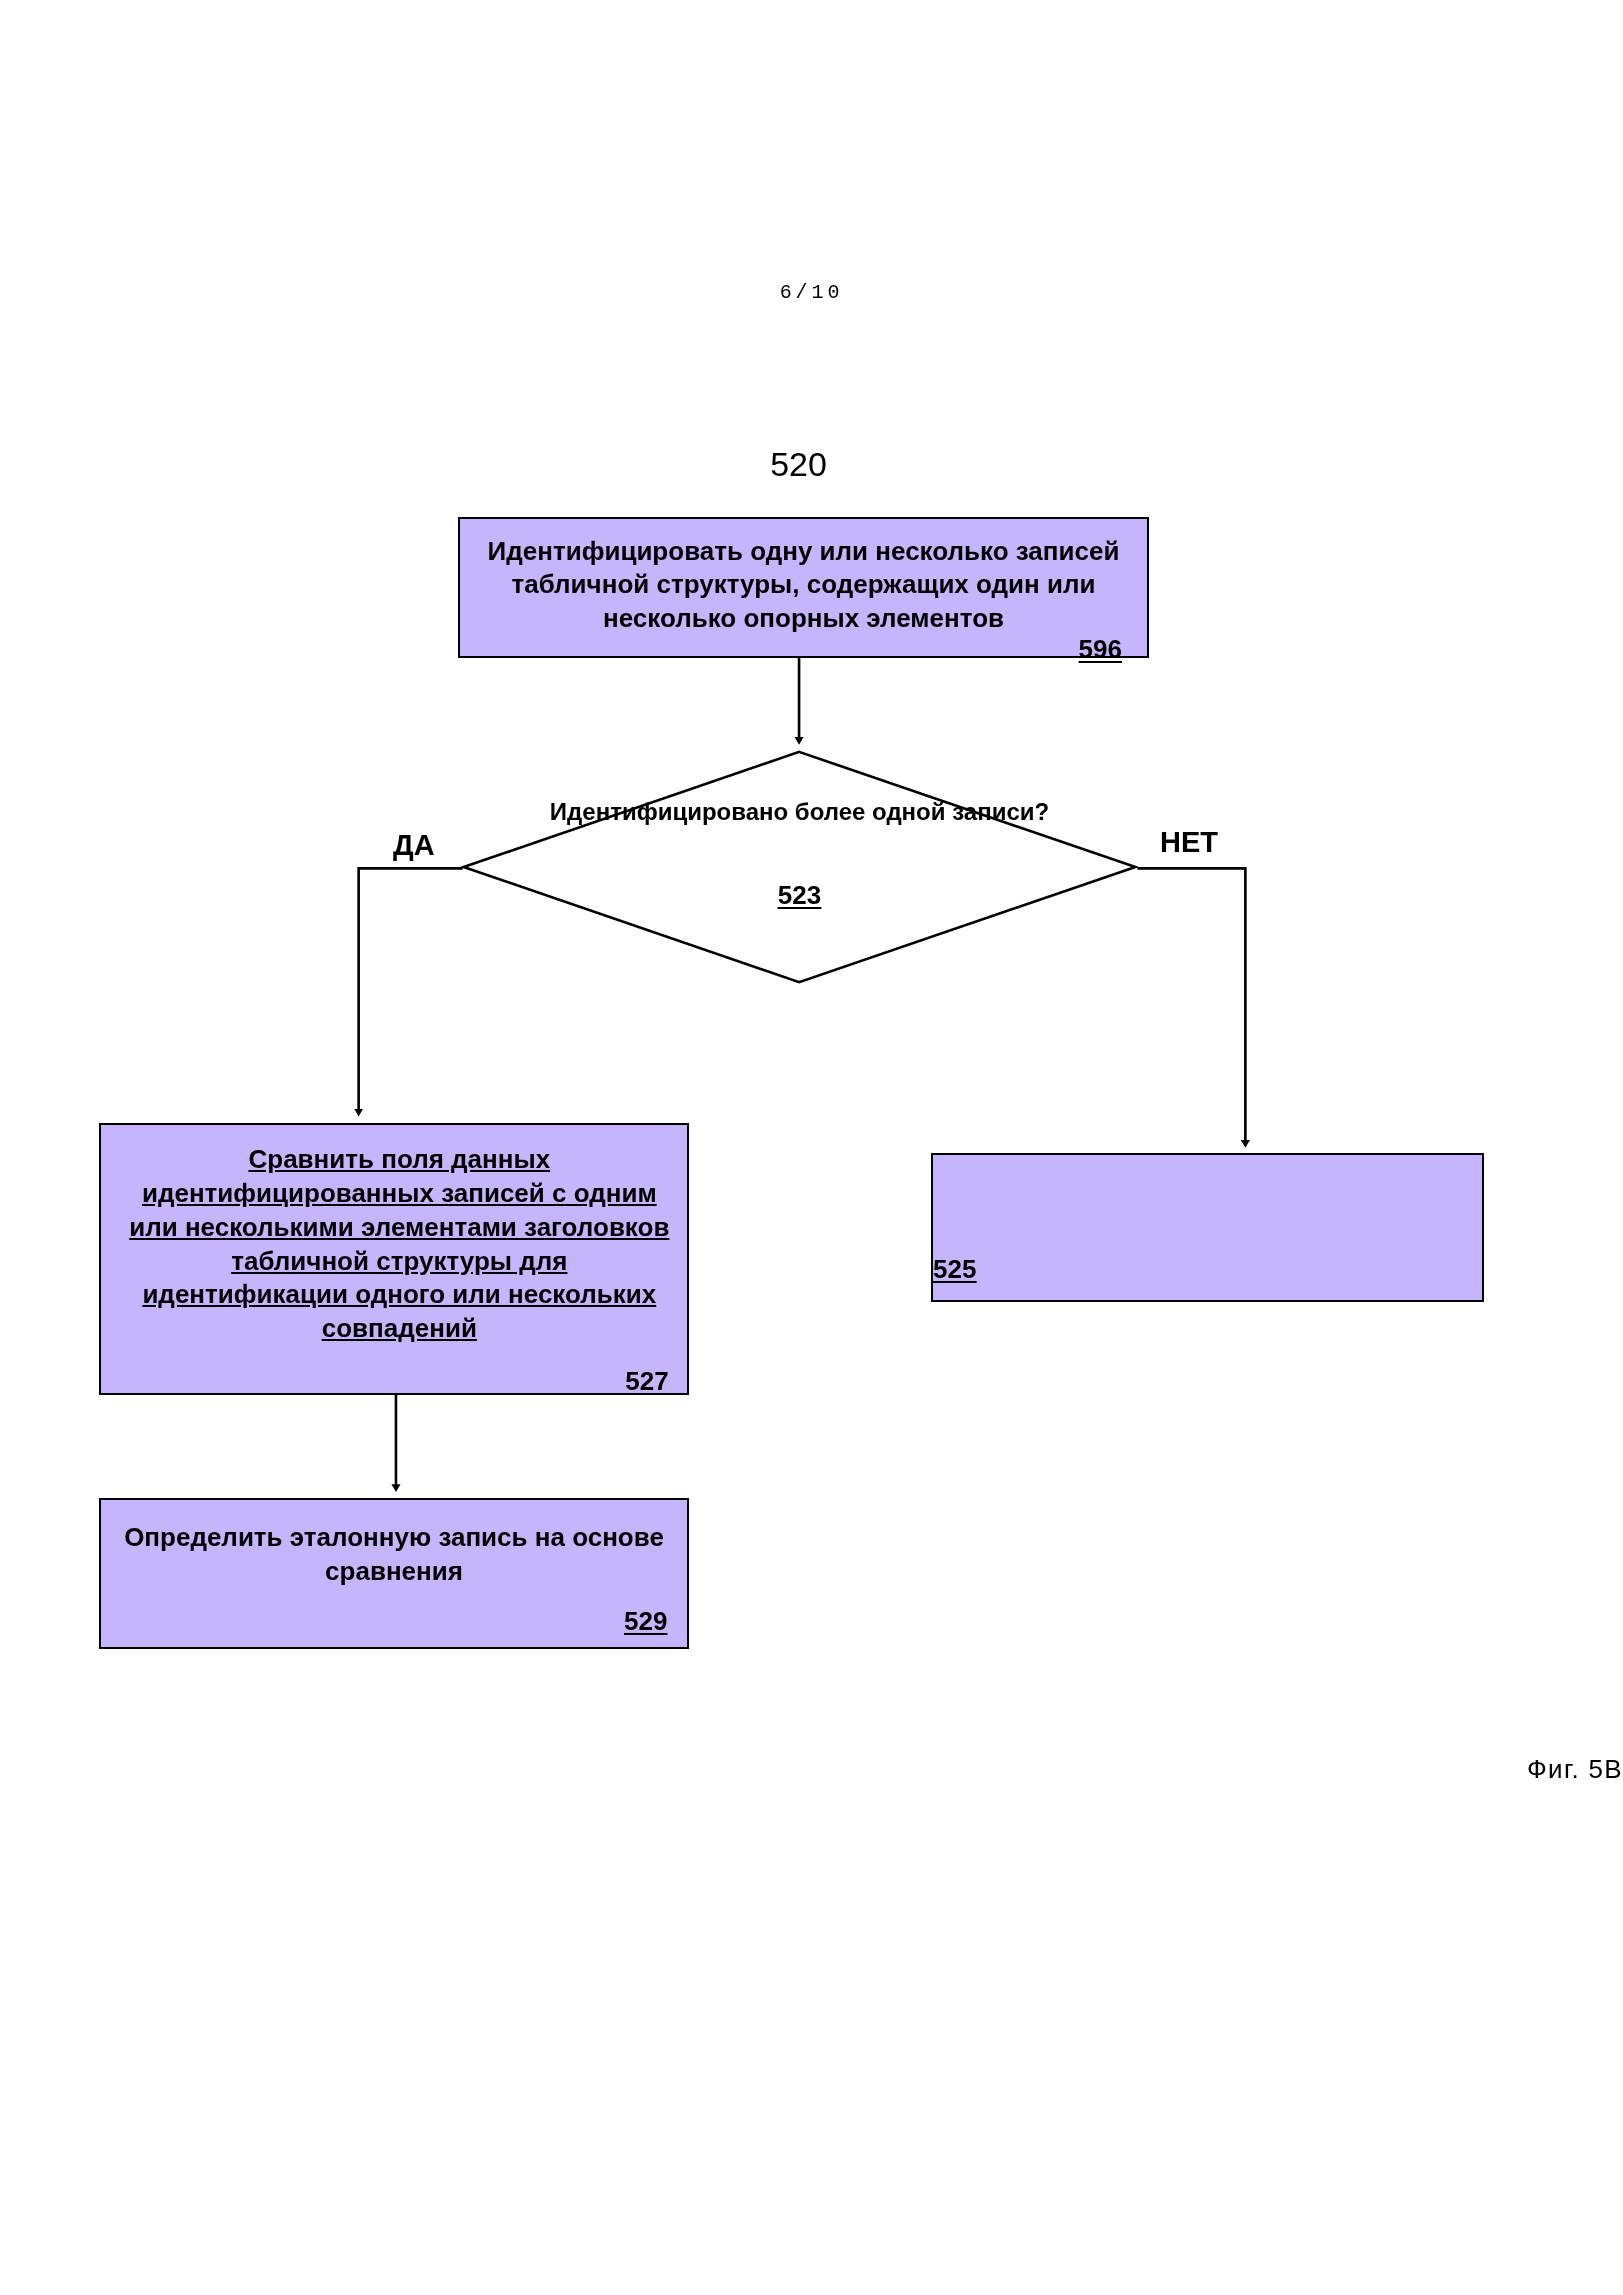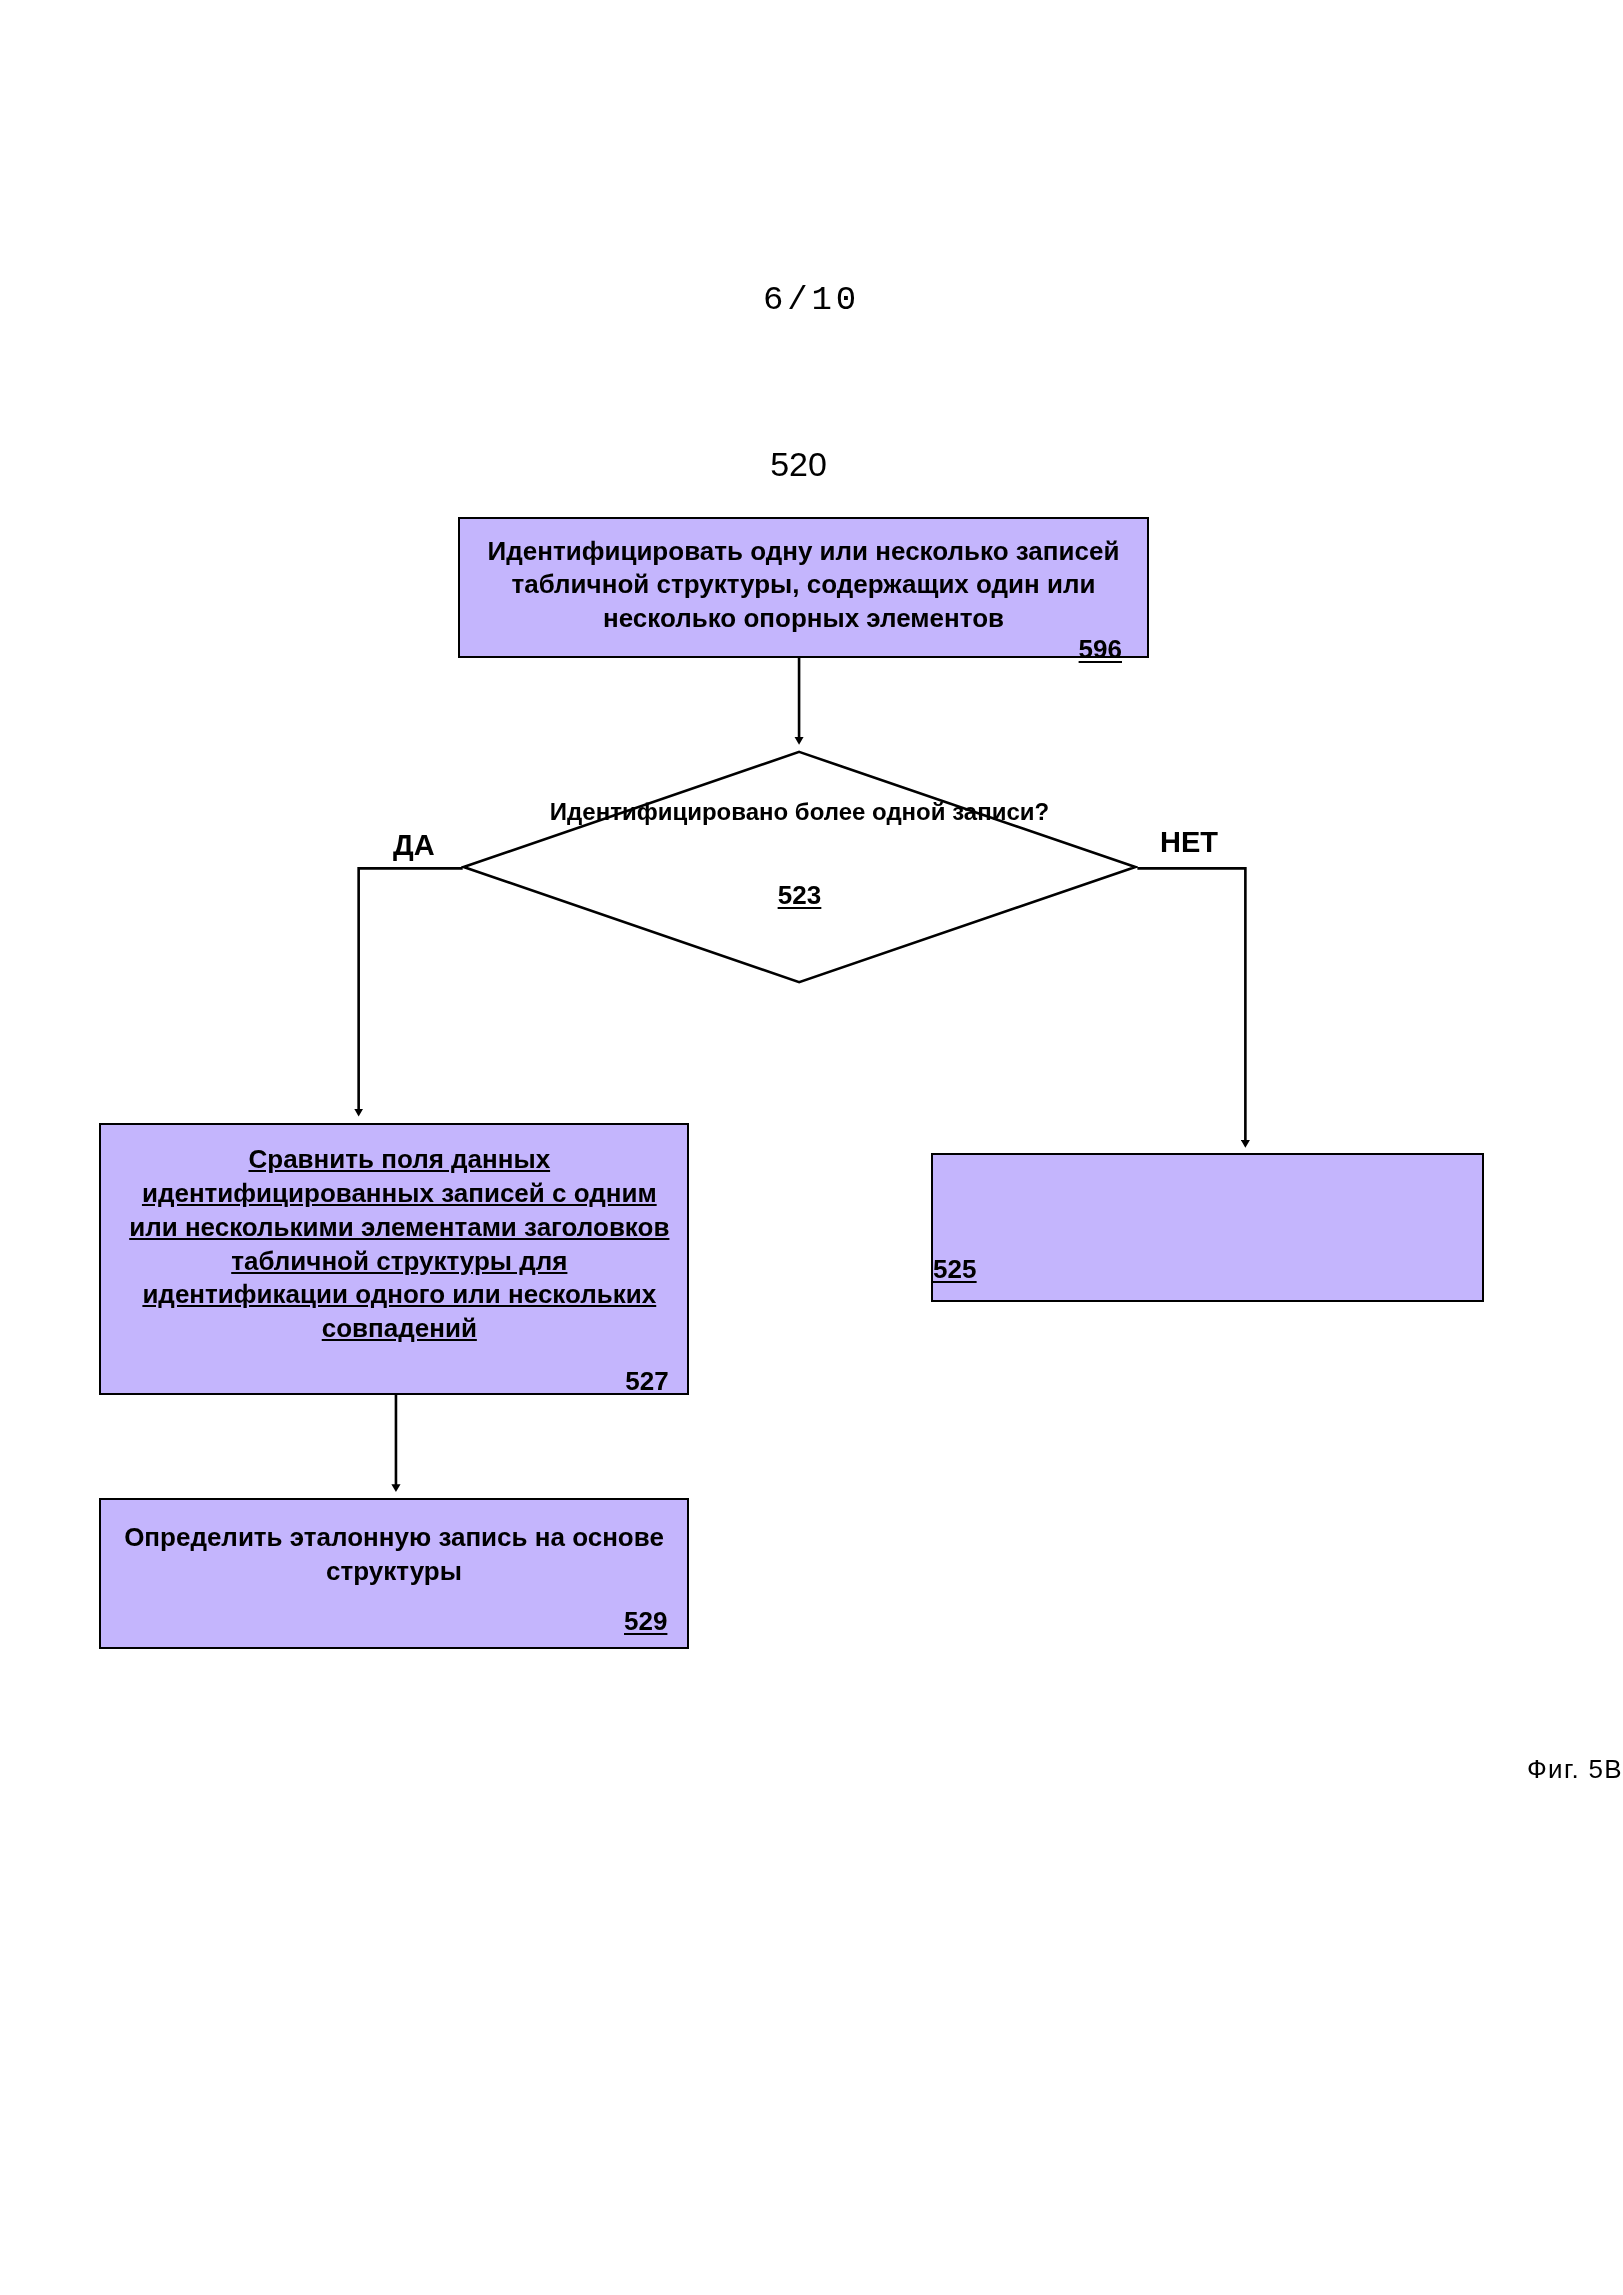"6/10" #page-number { font-size: 34px -> 20px }
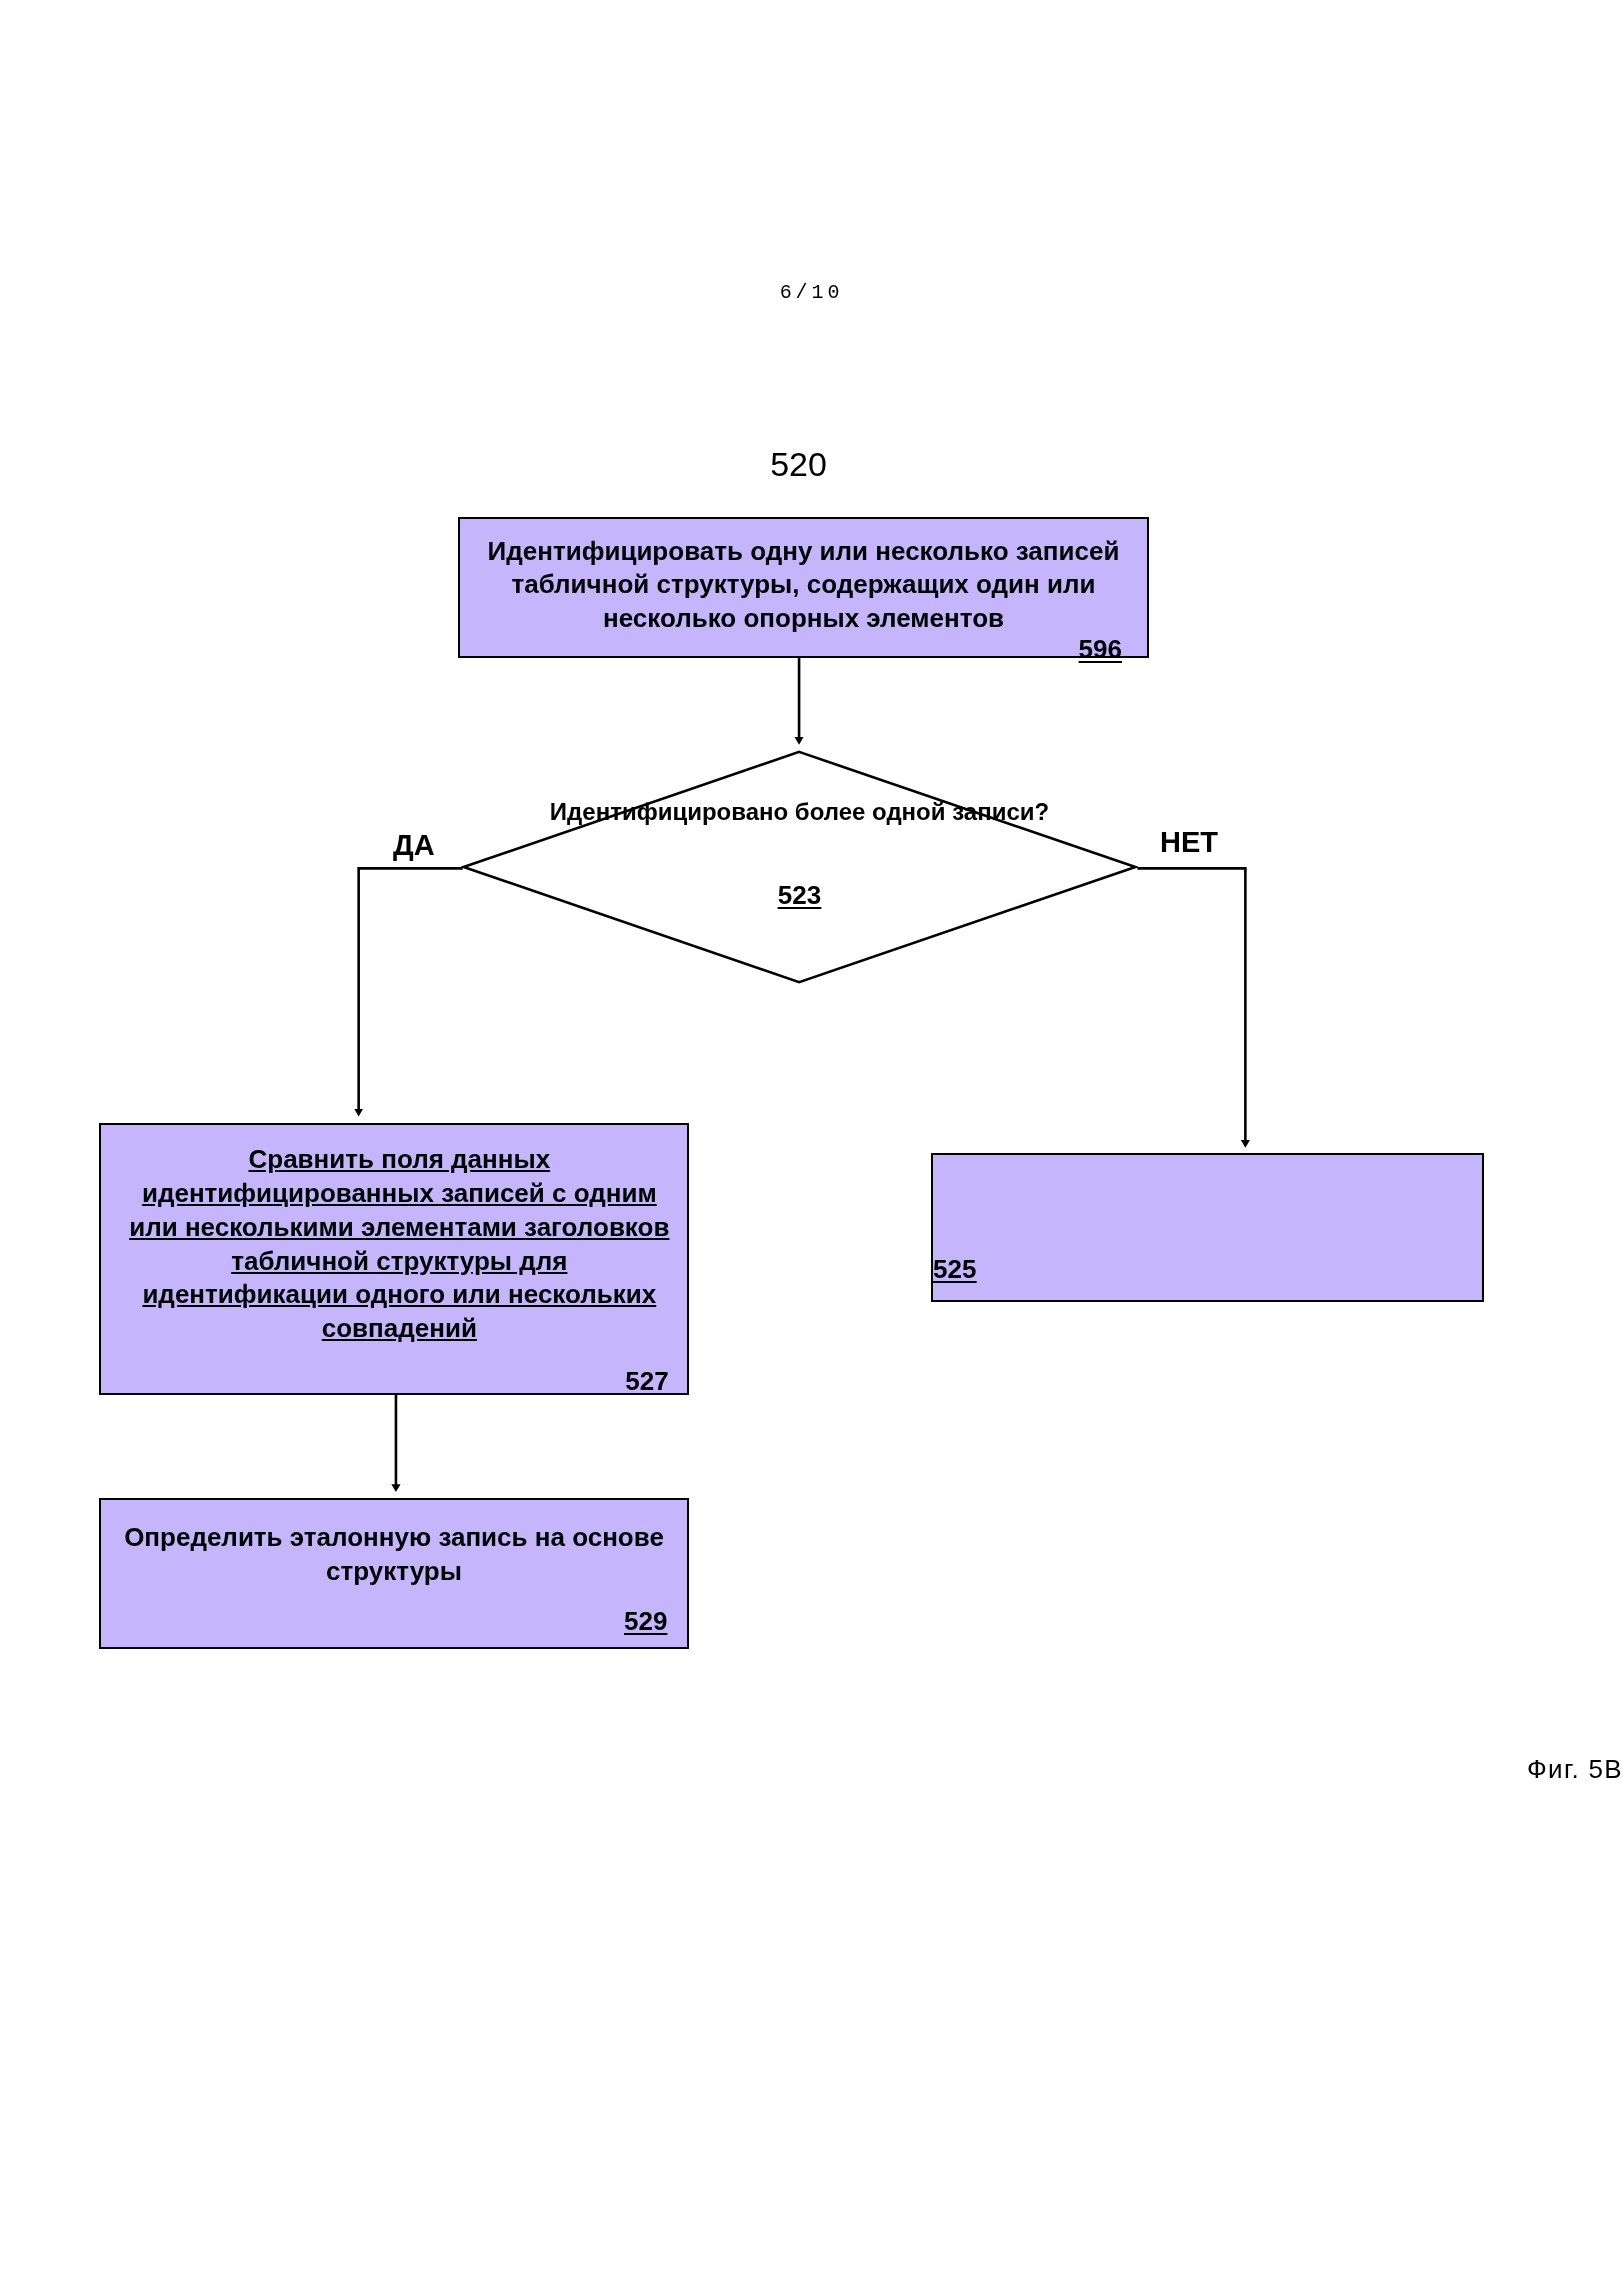"Определить эталонную запись на основе" div.node-text { text: структуры -> сравнения }
